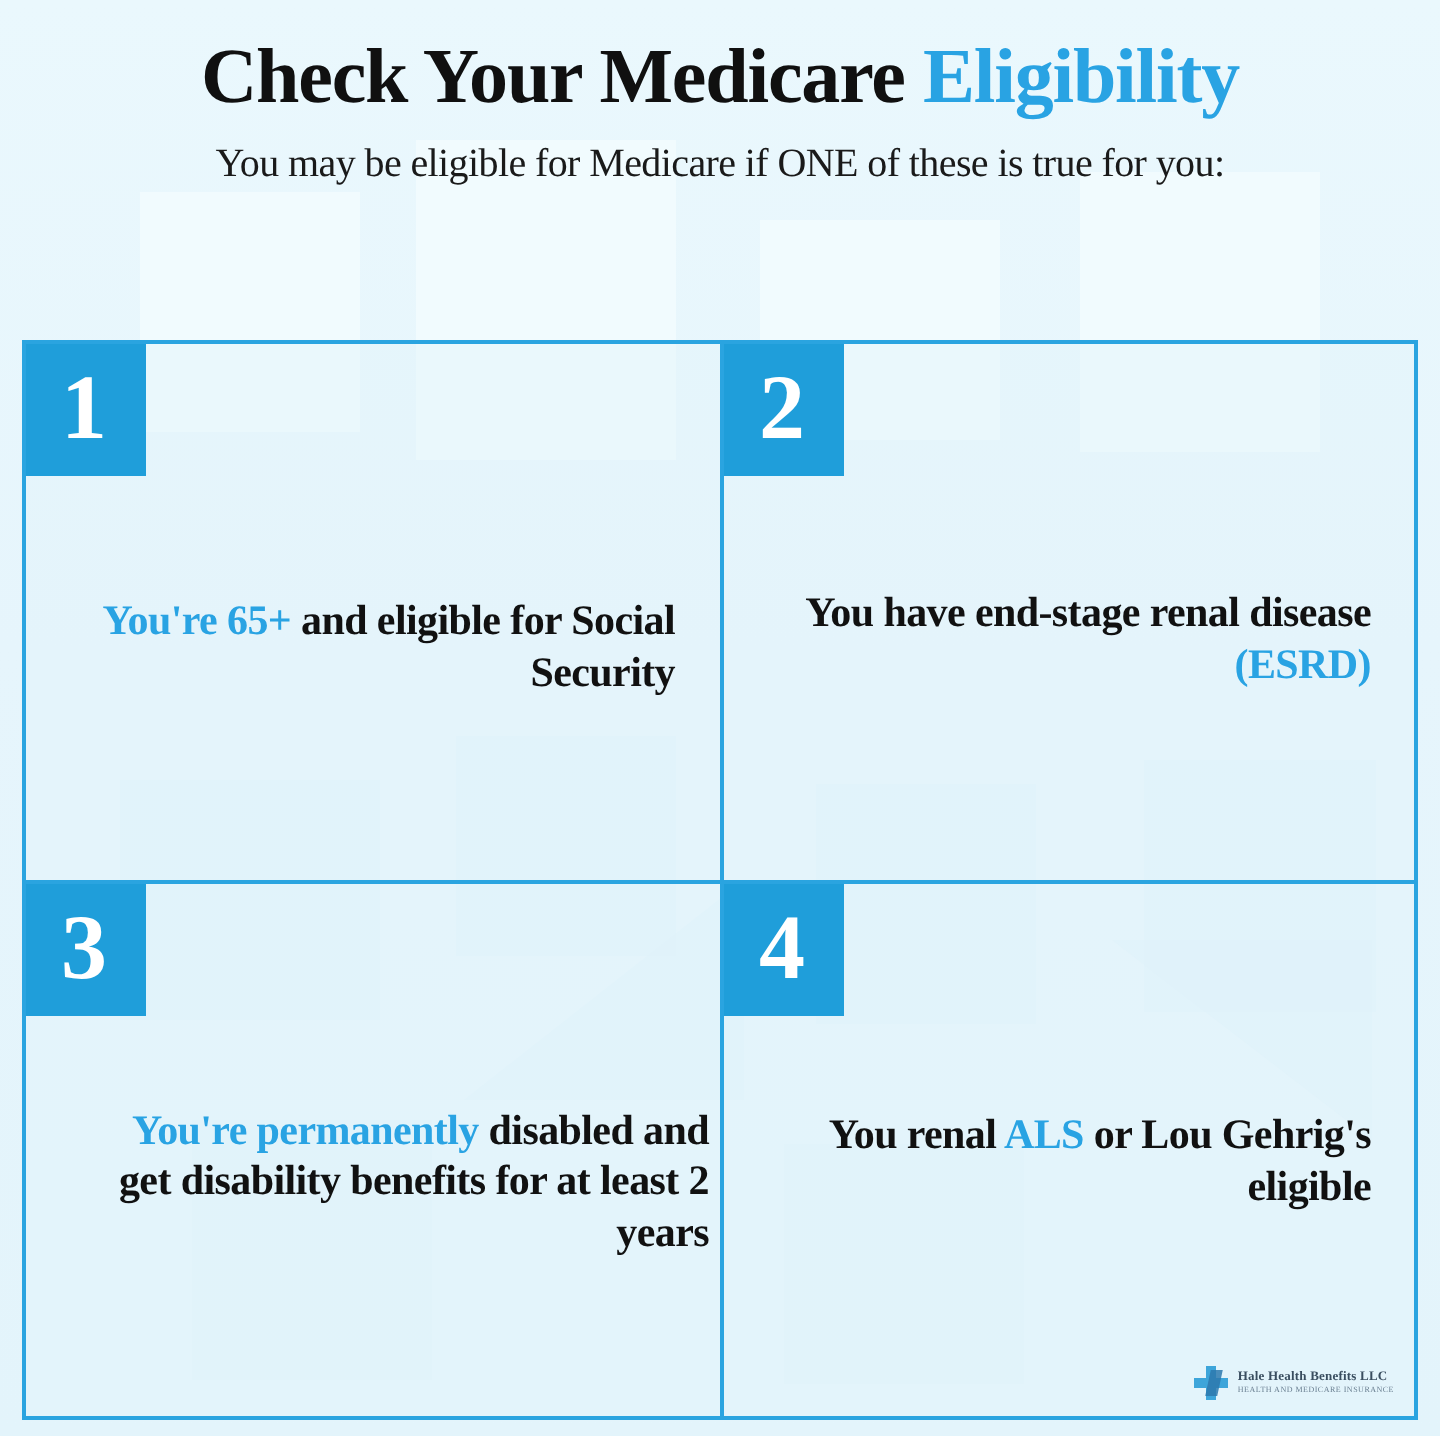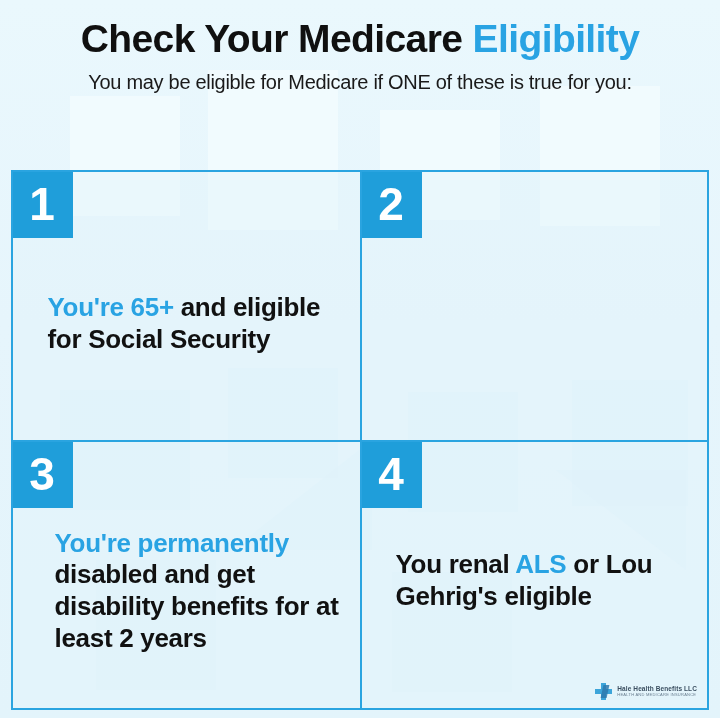"Check Your Medicare Eligibility" #poster { font-family: none -> Liberation Serif, serif }
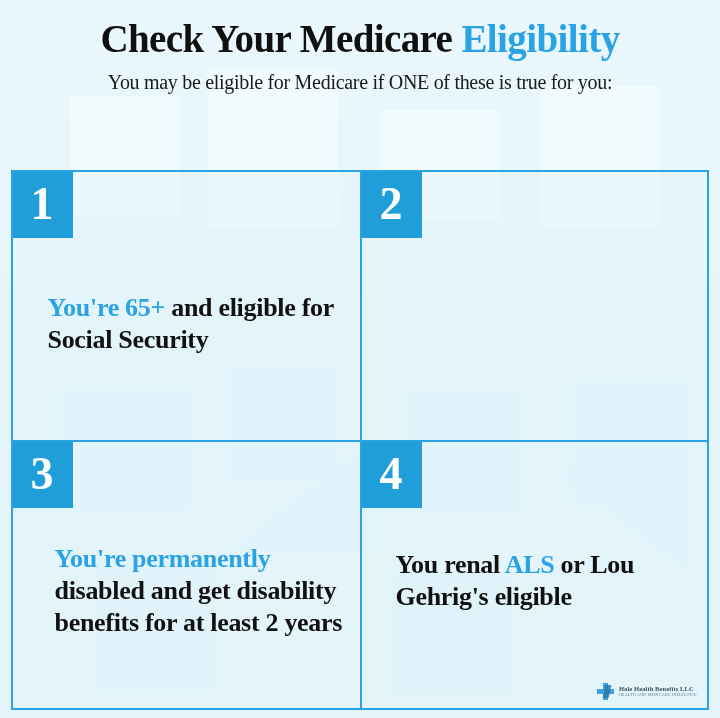"You're 65+ and eligible for" .cell-text { font-size: 26px -> 21px; text-align: left -> right }
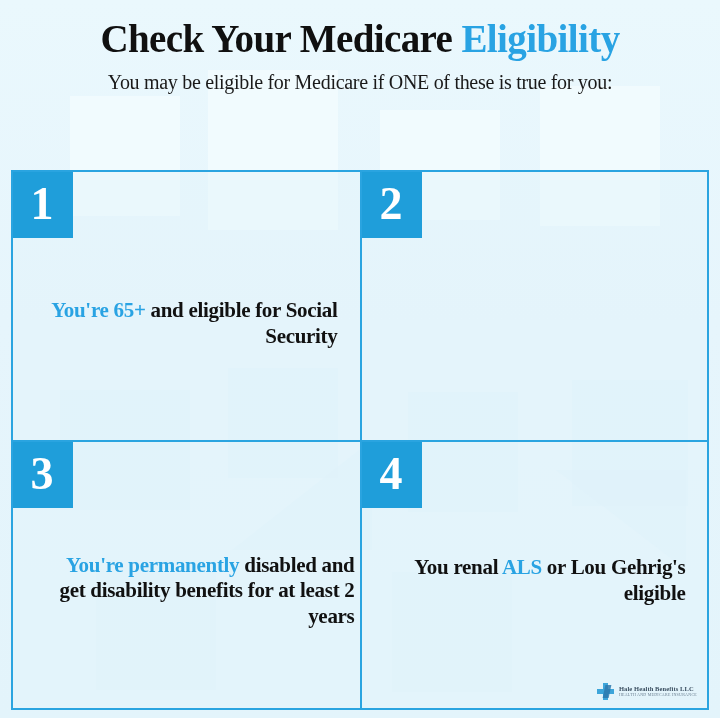"You have end-stage renal disease" div.cell-text { html: none -> <div> <span>You have end-stage renal disease </span><span>(ESRD)</span> </div> }
